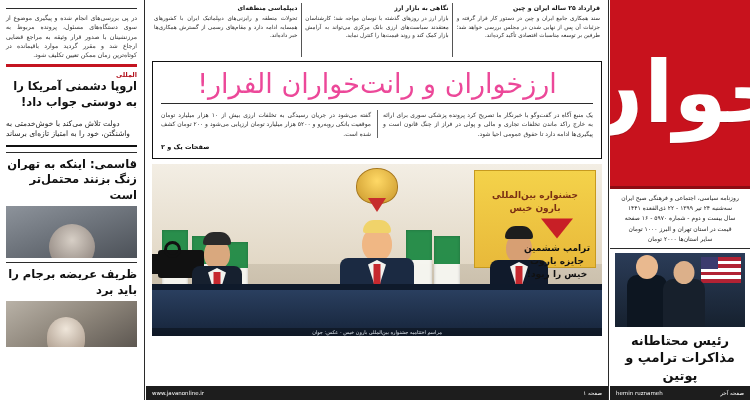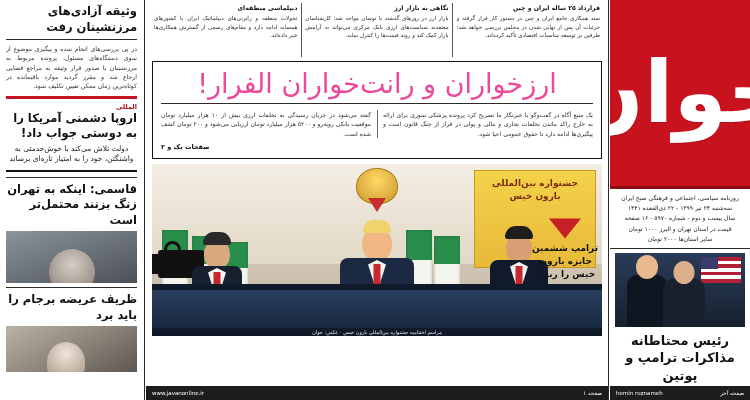"وثیقه آزادی‌های مرزنشینان رفت" div.l-head { html: <div>وثیقه آزادی‌های مرزنشینان رفت</div> -> none }
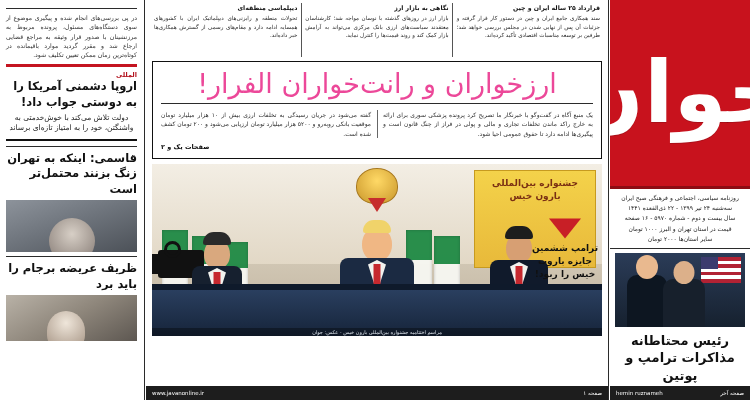"دولت تلاش می‌کند با خوش‌خدمتی" .l-sub { margin-top: 2px -> 8px; text-align: center -> left }
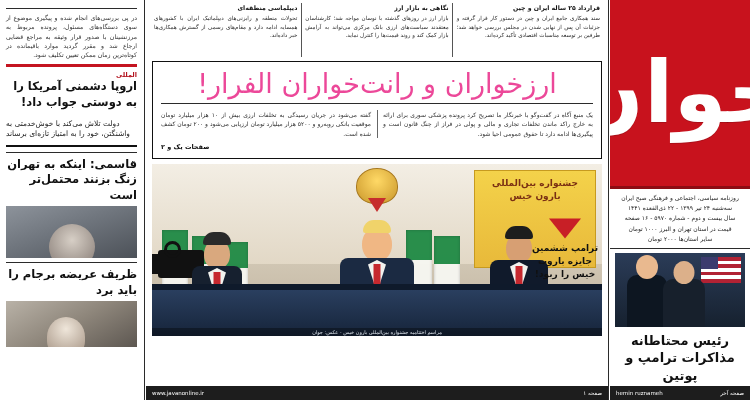"جشنواره بین‌المللی بارون خیس" .ph-banner .bt { margin-top: none -> 12px }
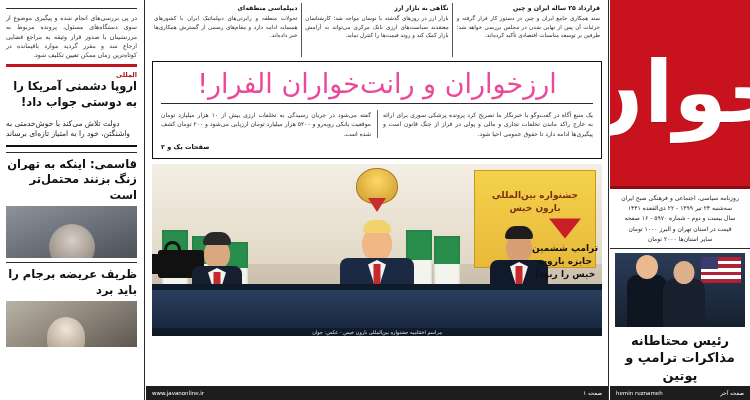"ترامپ ششمین جایزه باروت خیس" .m-sidecap { right: 0 -> 8px }
